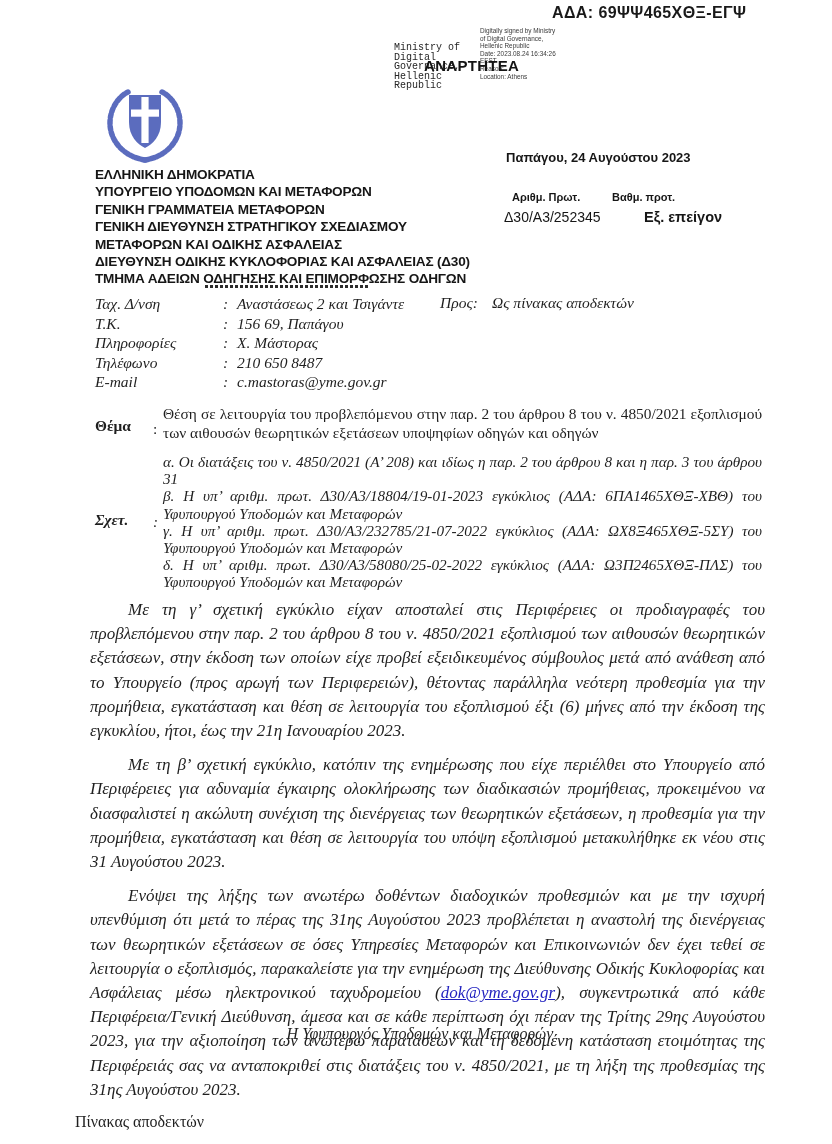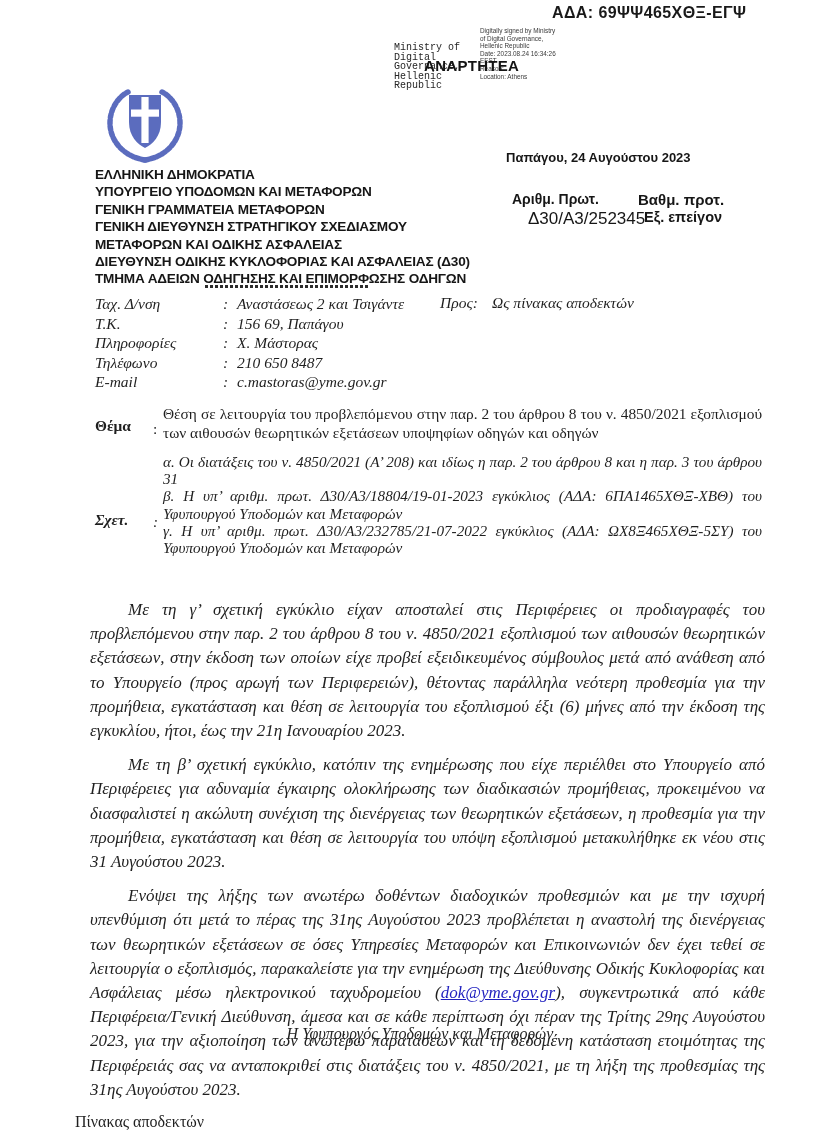"Αριθμ. Πρωτ." .m-plabel { font-size: 14px -> 11px }
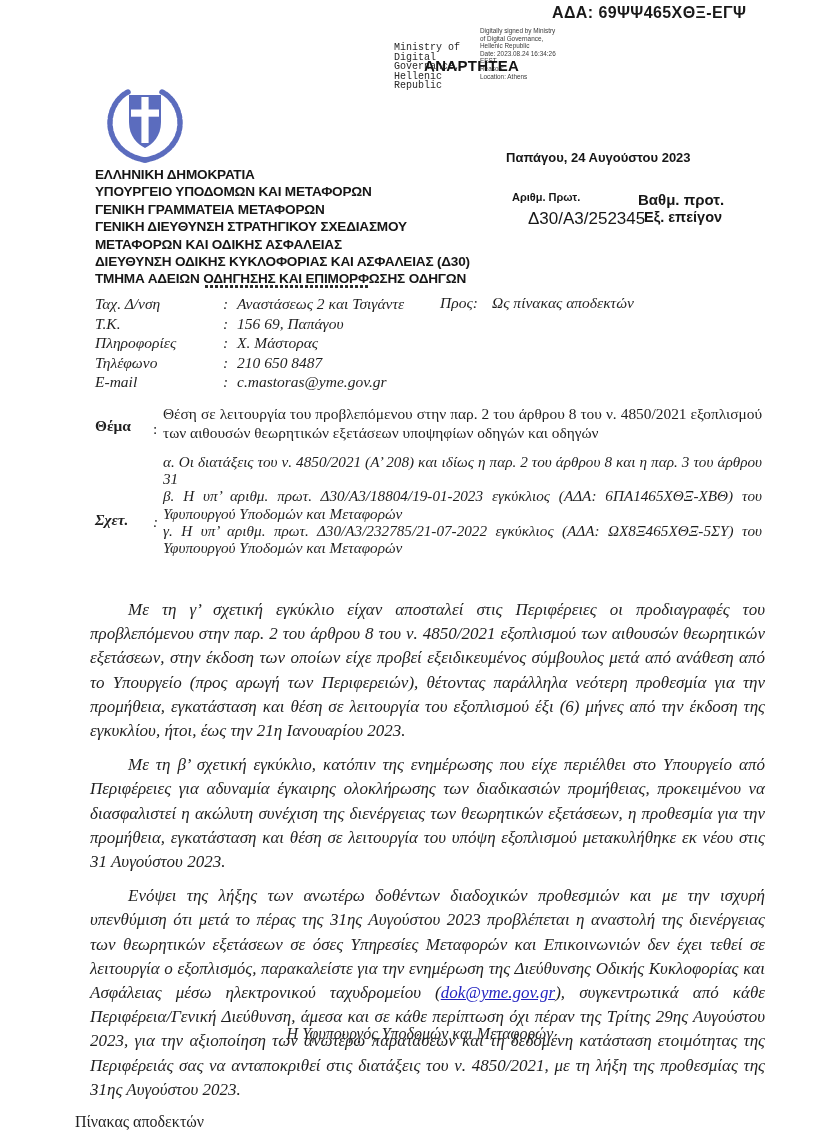"Βαθμ. προτ." .m-blabel { font-size: 15px -> 11px; left: 638px -> 612px }
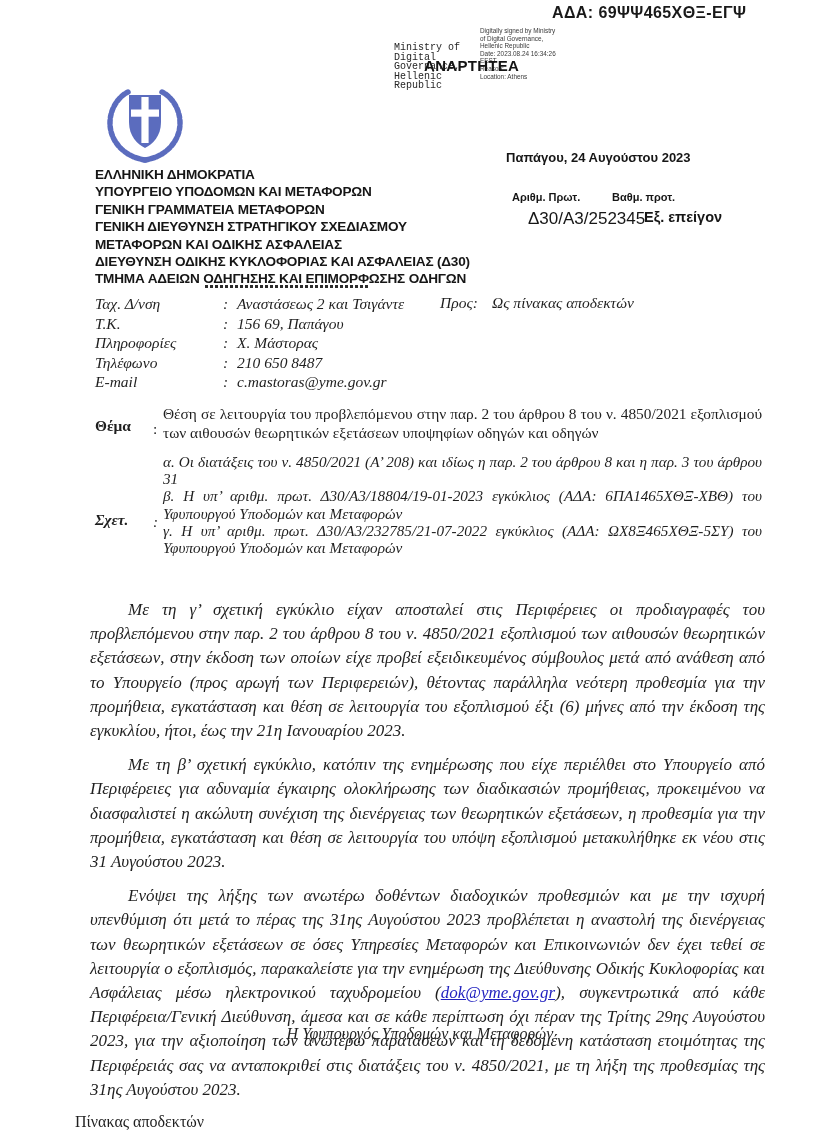"Δ30/Α3/252345" .m-pvalue { font-size: 17px -> 14px; left: 528px -> 504px }
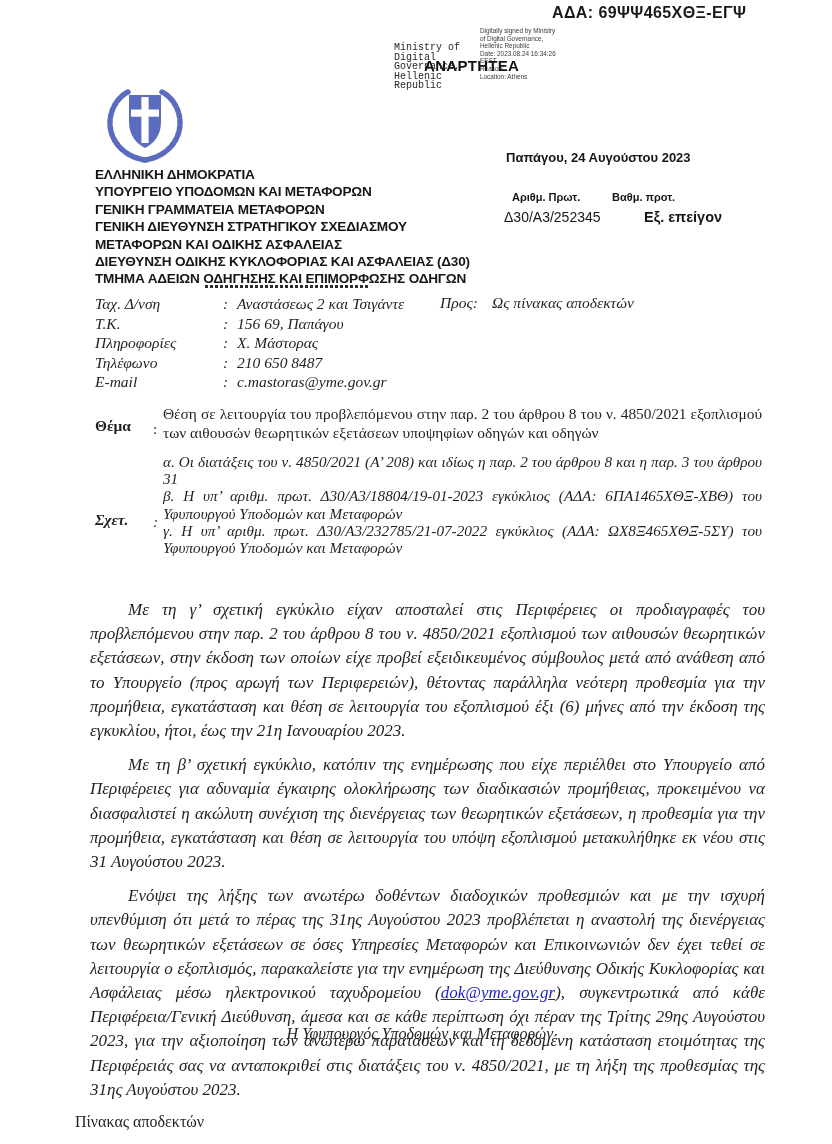"δ. Η υπ’ αριθμ. πρωτ." div.r-item { html: none -> <div>δ. Η υπ’ αριθμ. πρωτ. Δ30/Α3/58080/25-02-2022 εγκύκλιος (ΑΔΑ: Ω3Π2465ΧΘΞ-ΠΛΣ) του Υφυπουργού Υποδομών και Μεταφορών</div> }
